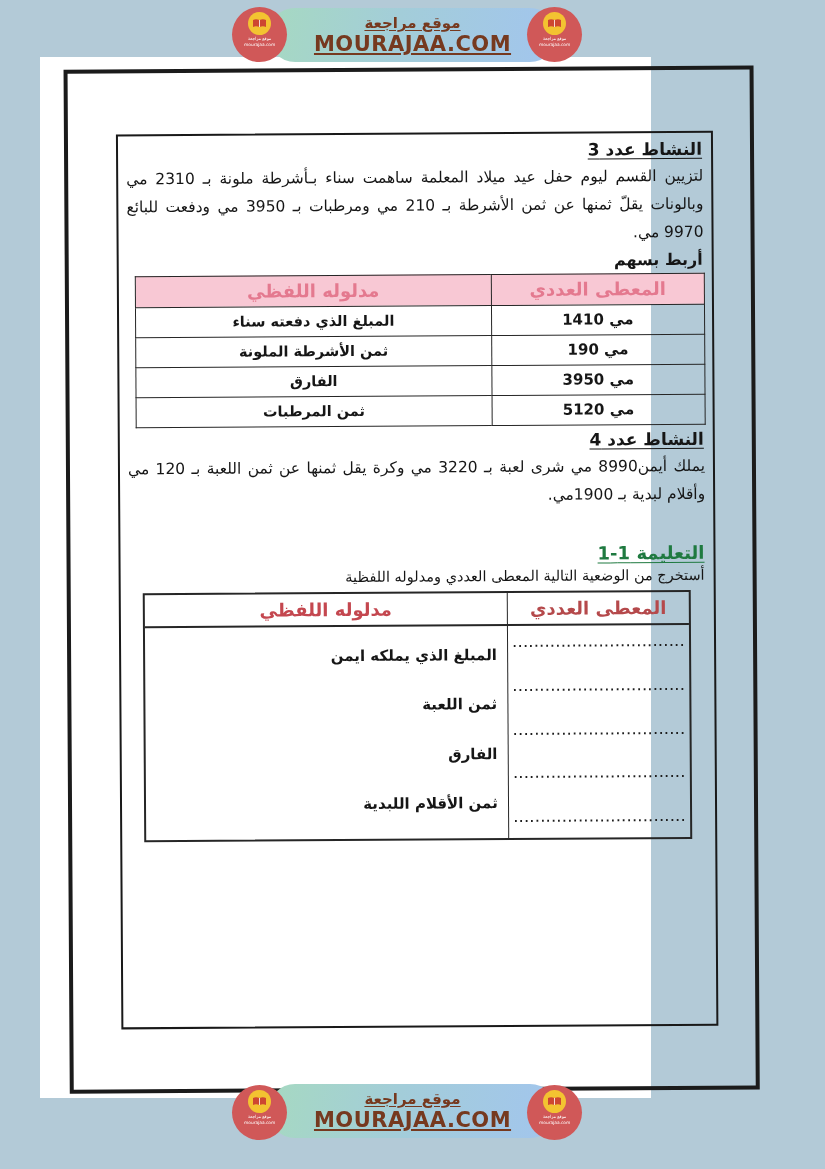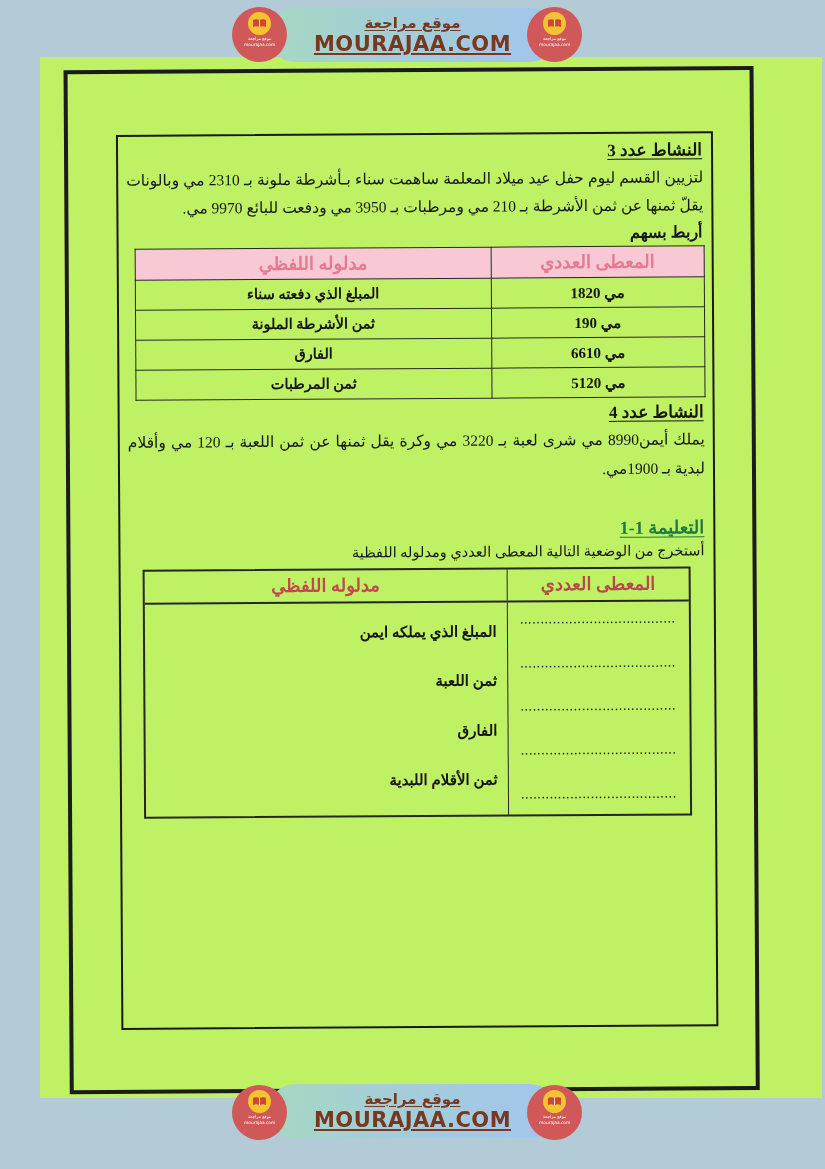"النشاط عدد 3" .page { background: #bef264 -> #ffffff; font-family: Liberation Serif, serif -> none; width: 782px -> 611px }
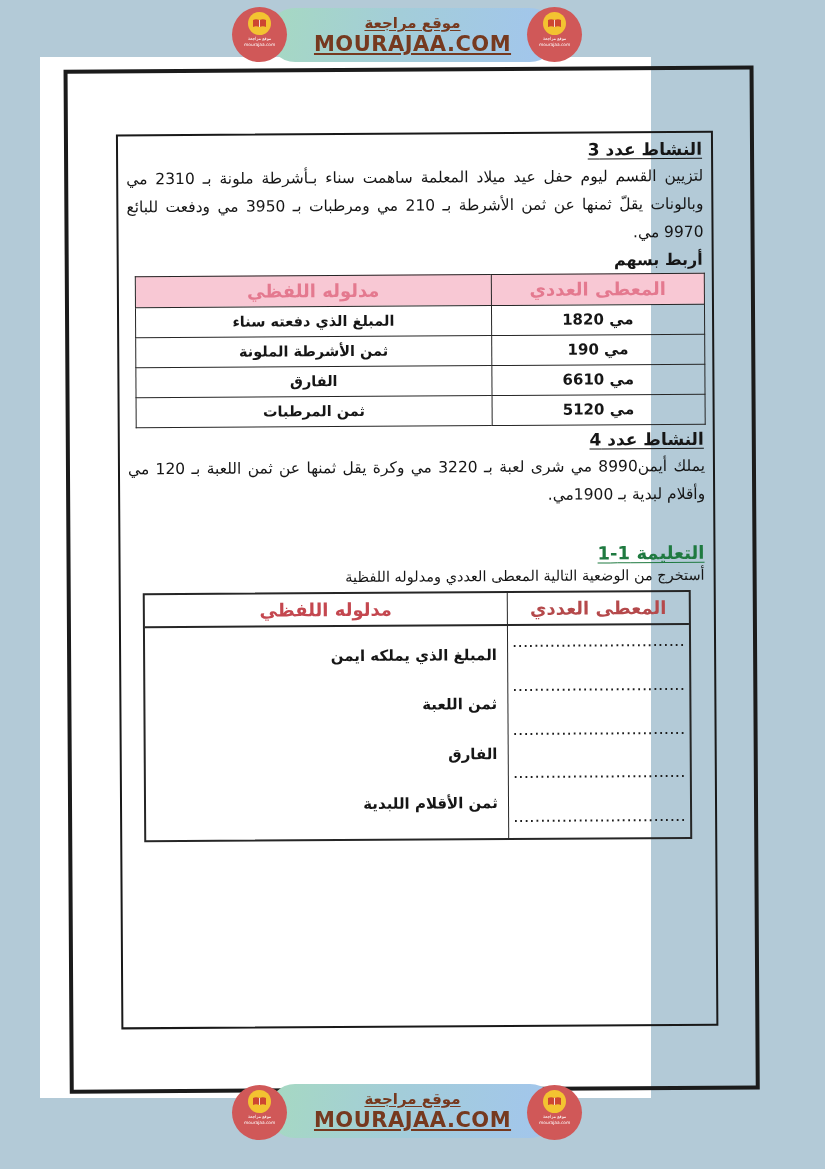"1820" span { text: 1820 -> 1410 }
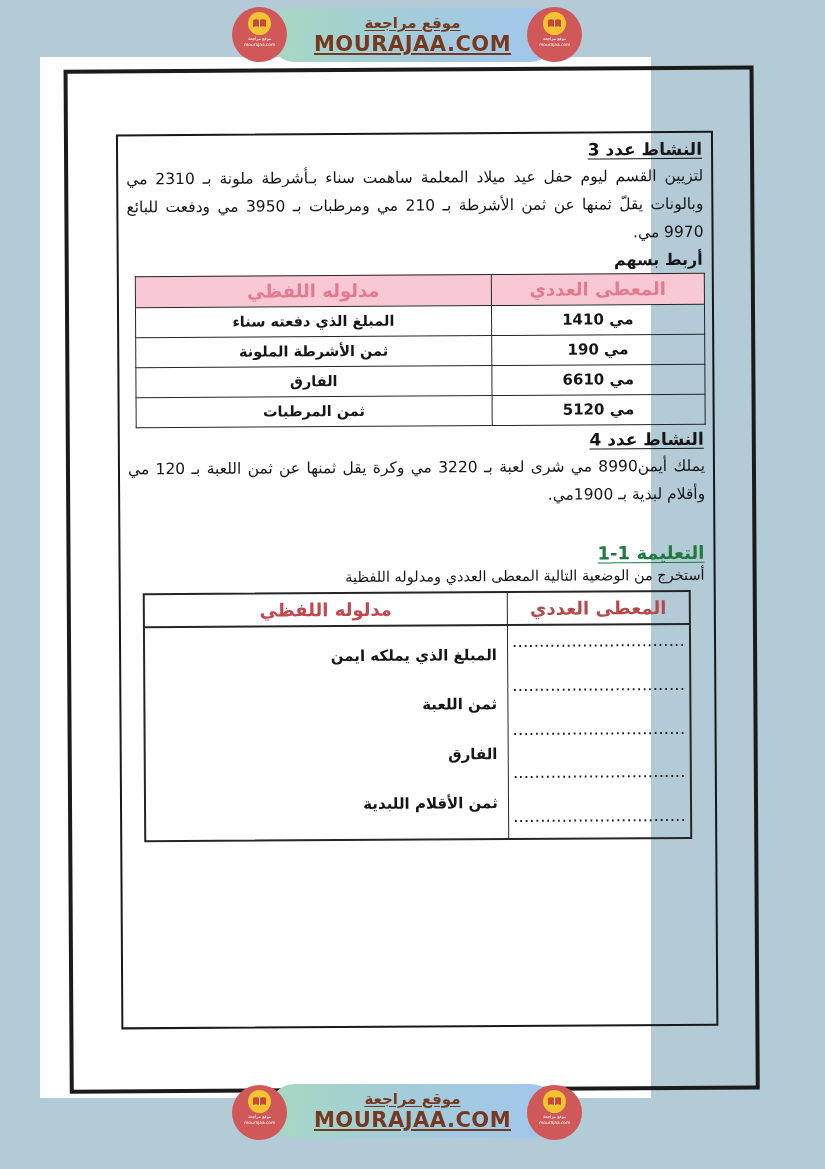"6610" span { text: 6610 -> 3950 }
